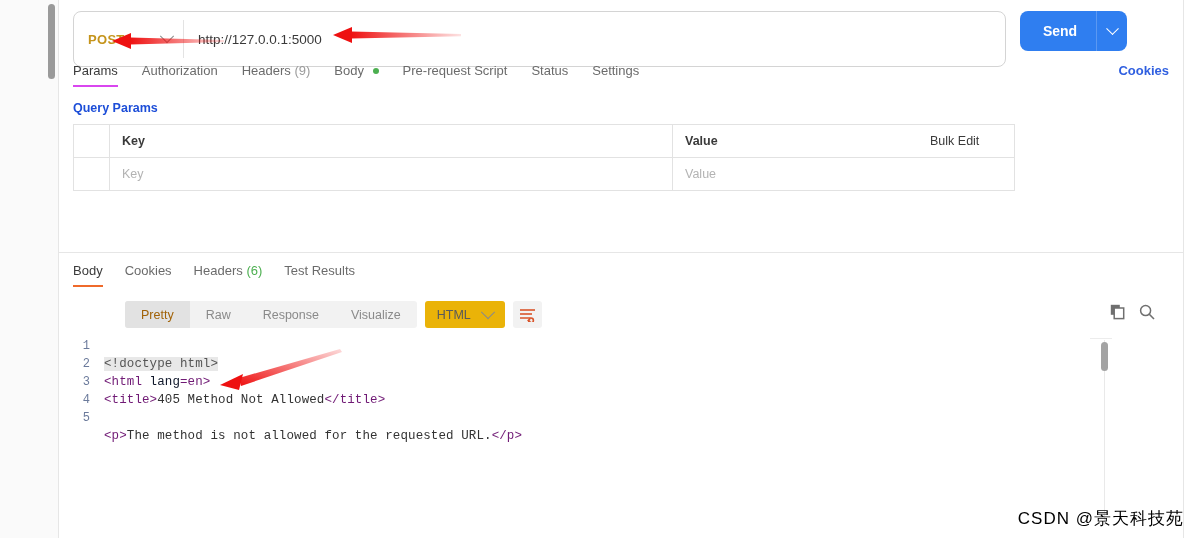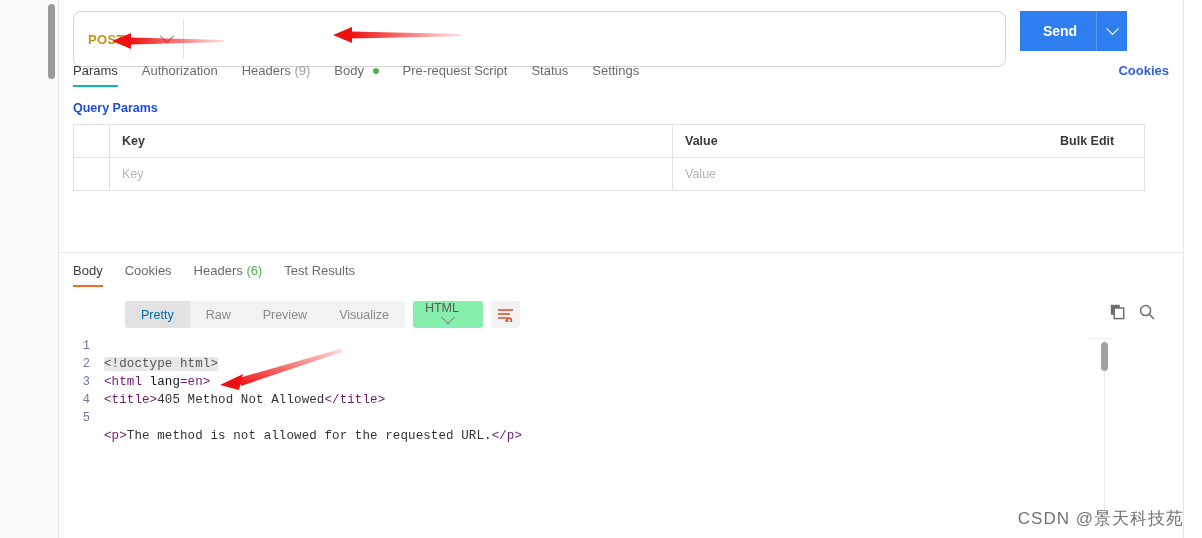"http://127.0.0.1:5000" input { html: none -> <input> }
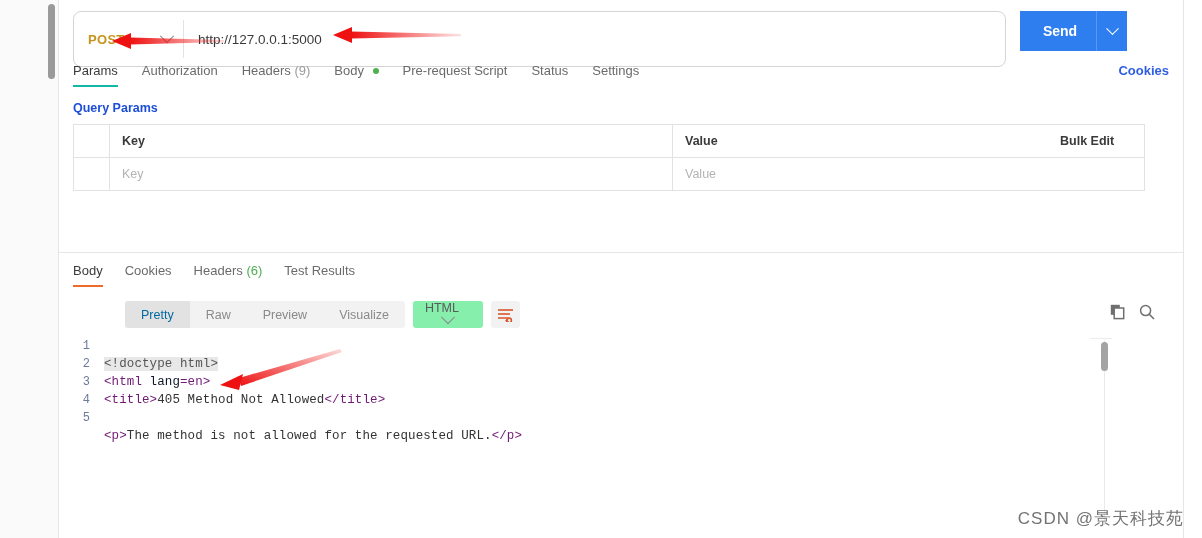"Send" #send-button { border-radius: 0 -> 8px }
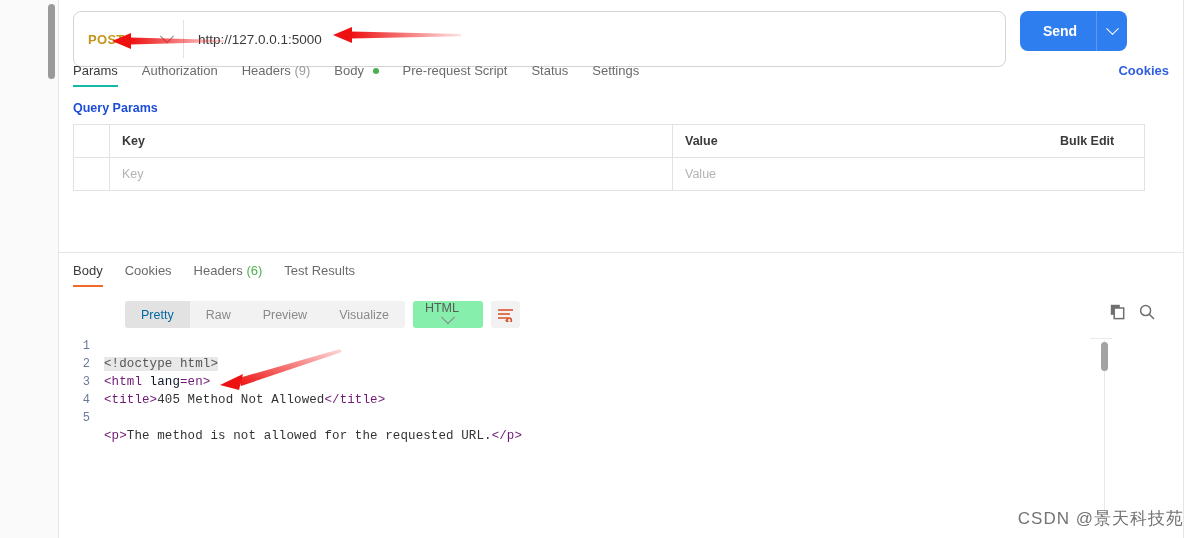"Params" .rtab.active { border-bottom: 2px solid #14b8a6 -> 2px solid #d946ef }
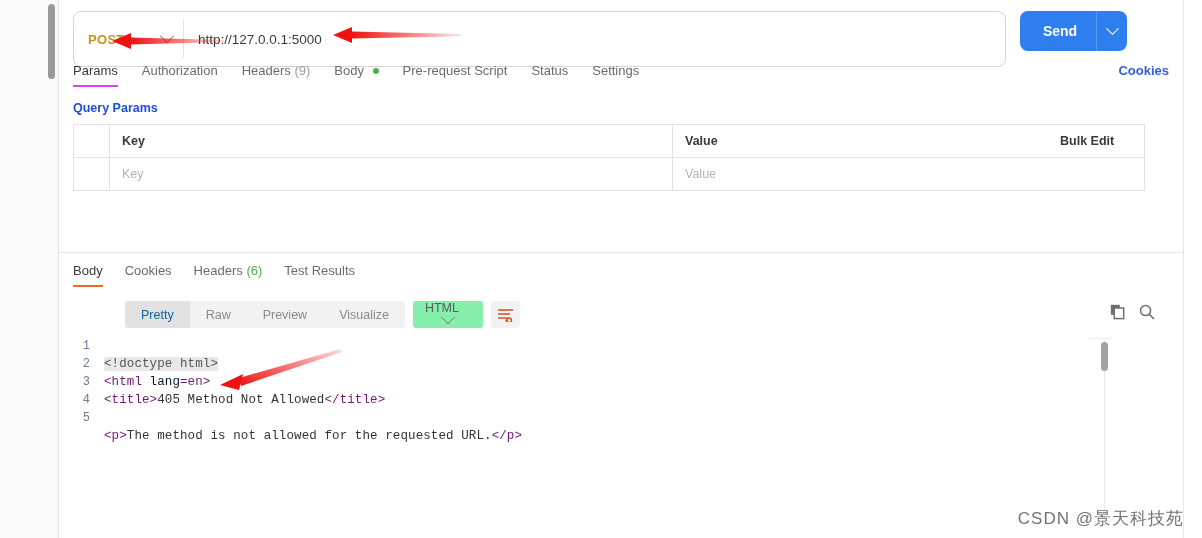"Key" #params-table { width: 1072px -> 942px }
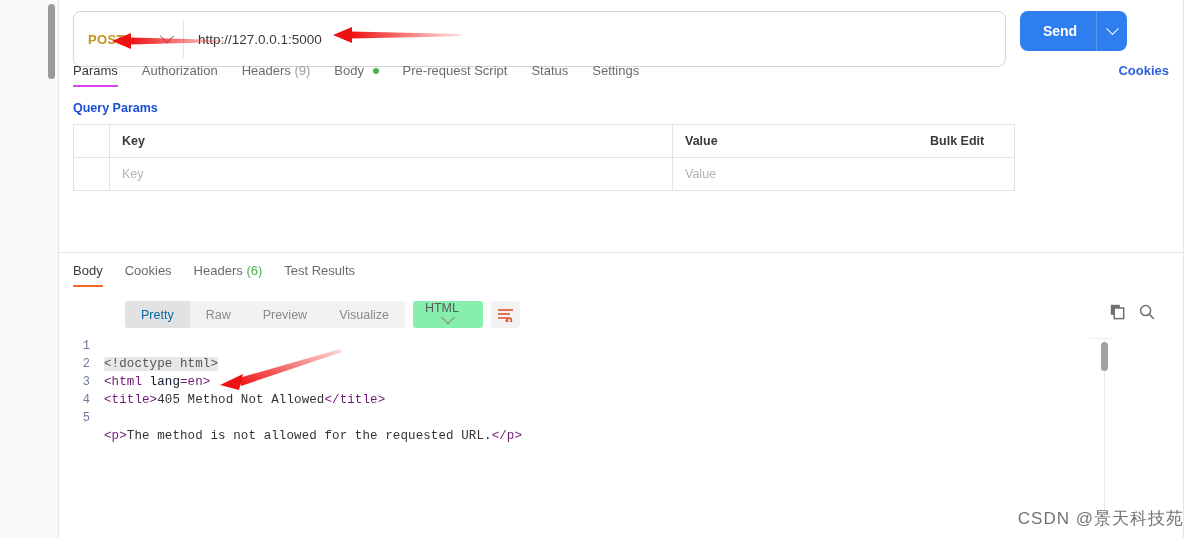"Bulk Edit" #bulk-edit { font-weight: bold -> normal }
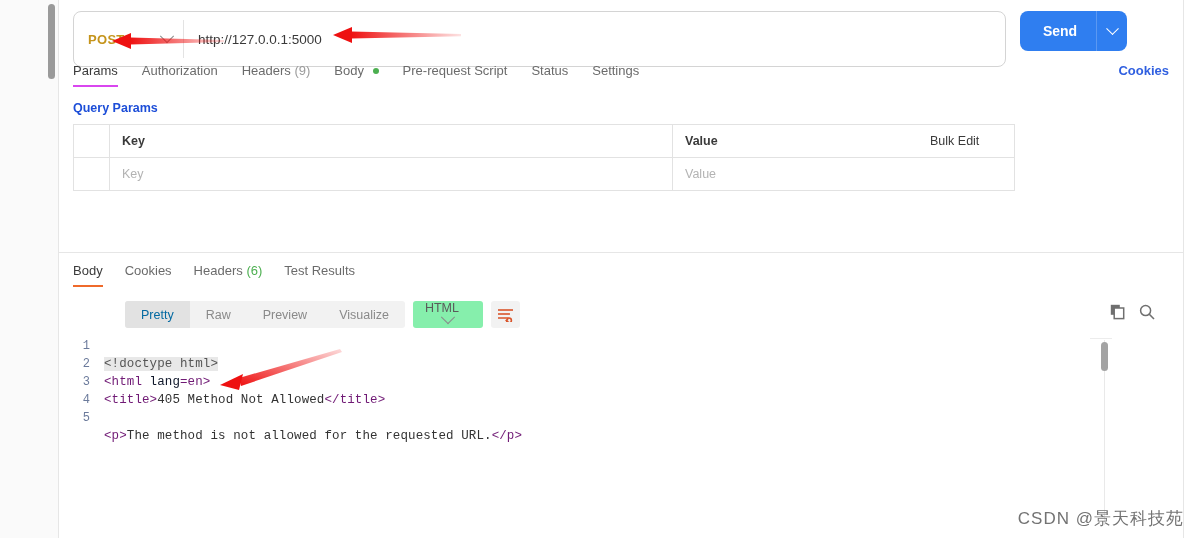"Pretty" .seg.active { color: #0369a1 -> #a16207 }
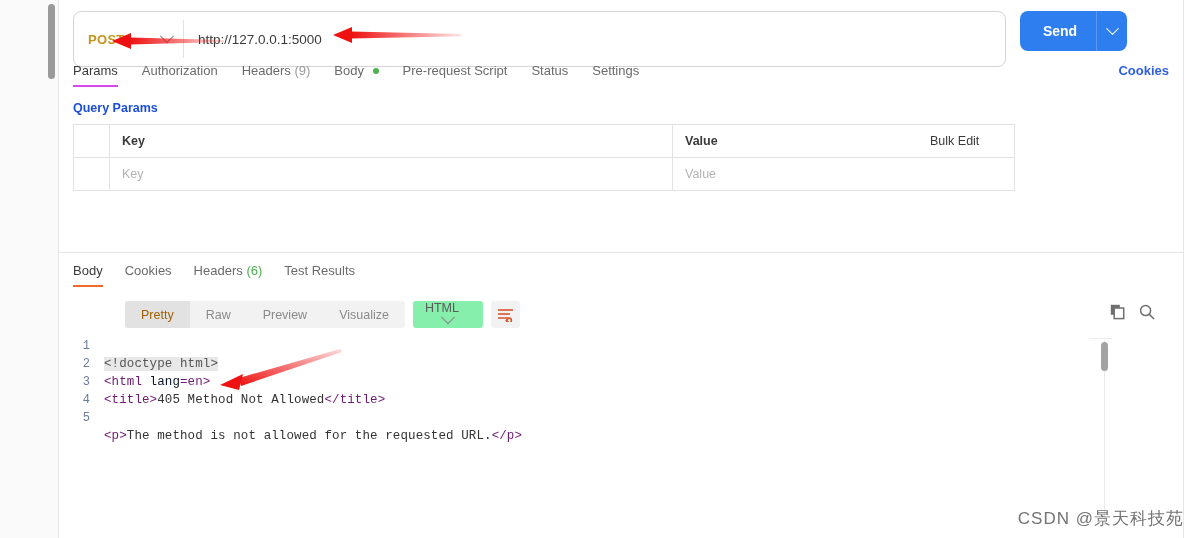"Preview" span { text: Preview -> Response }
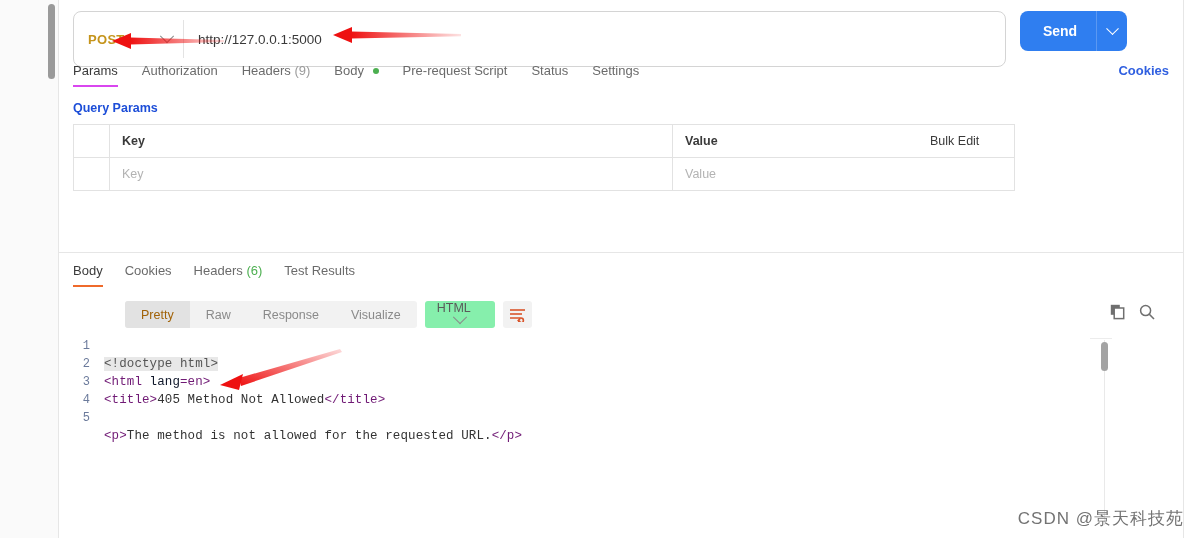"HTML" #lang-select { background: #86efac -> #eab308; flex-direction: column -> none }
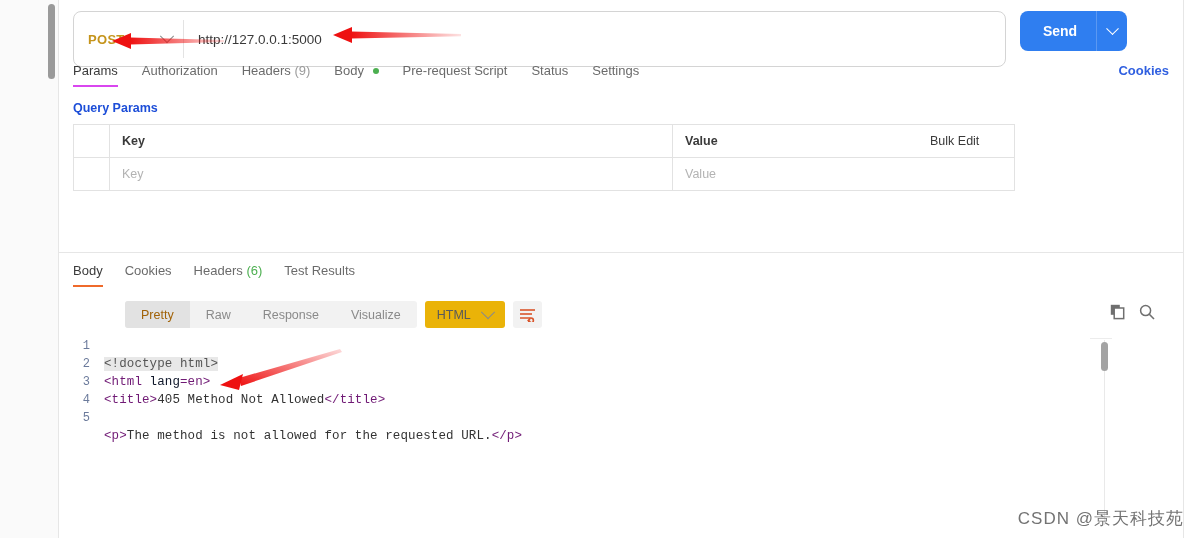"CSDN @景天科技苑" #watermark { color: #737373 -> #000000 }
